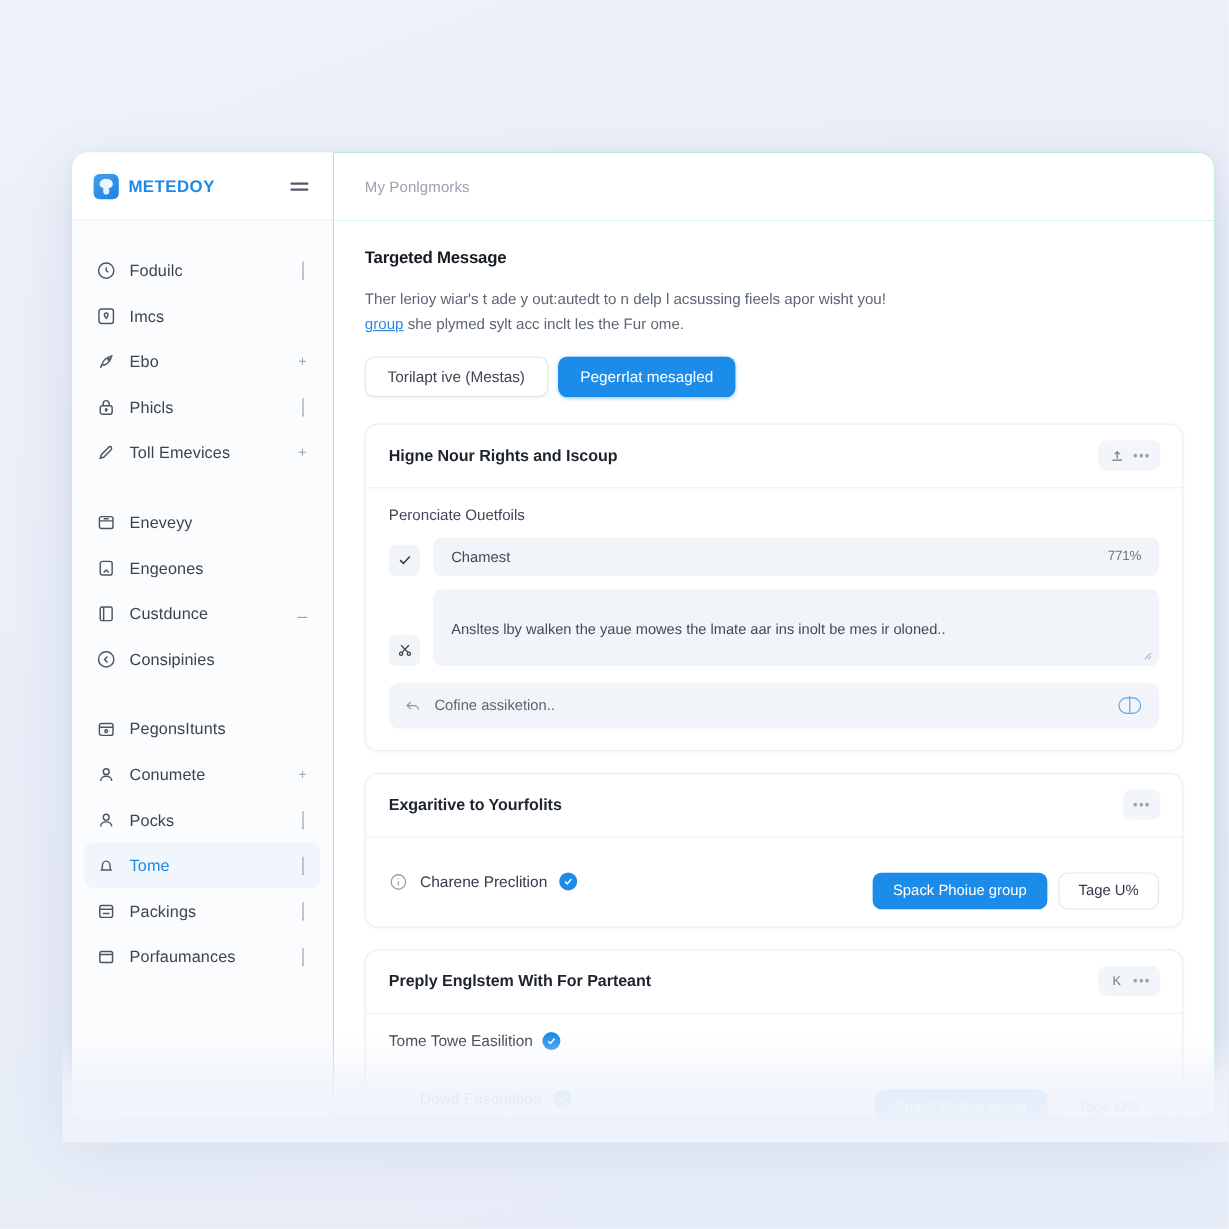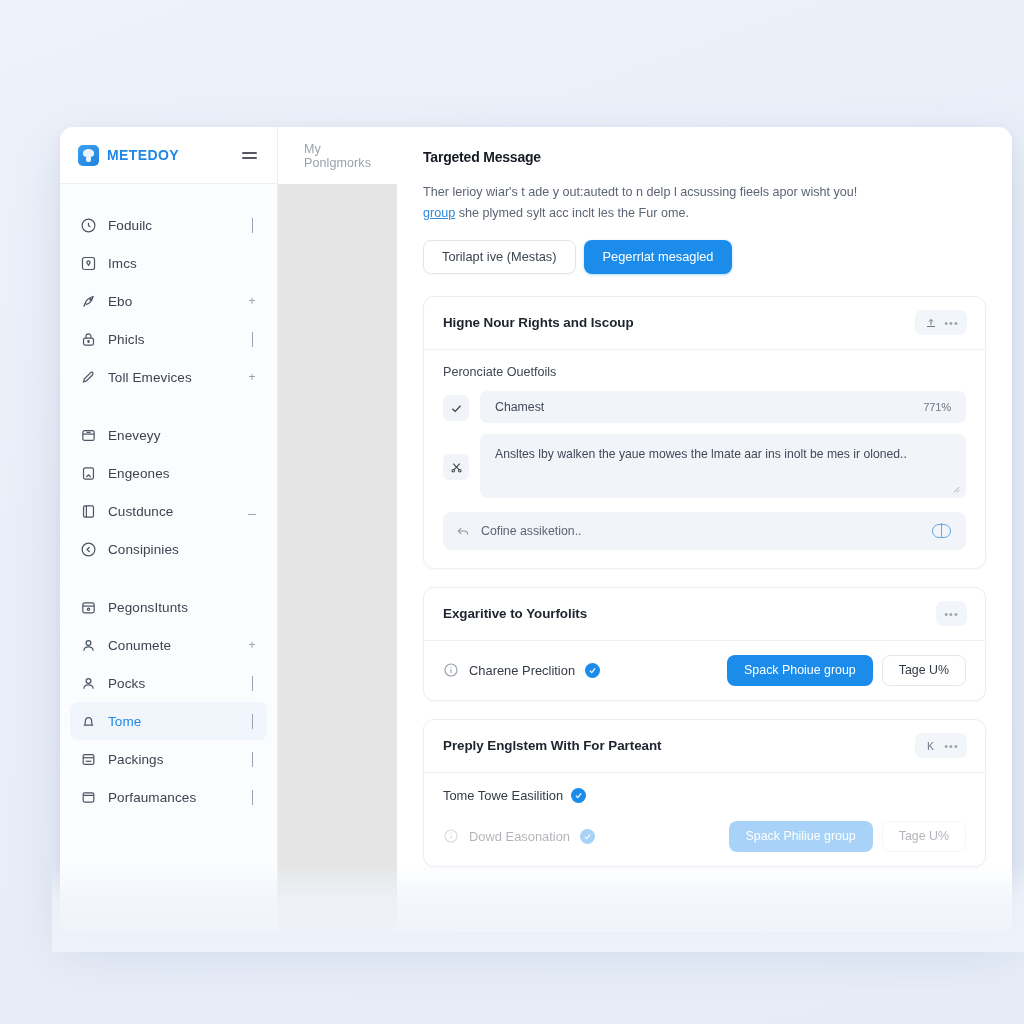"My Ponlgmorks" .main { background: #e5e5e5 -> #22c55e; flex-direction: row -> column }
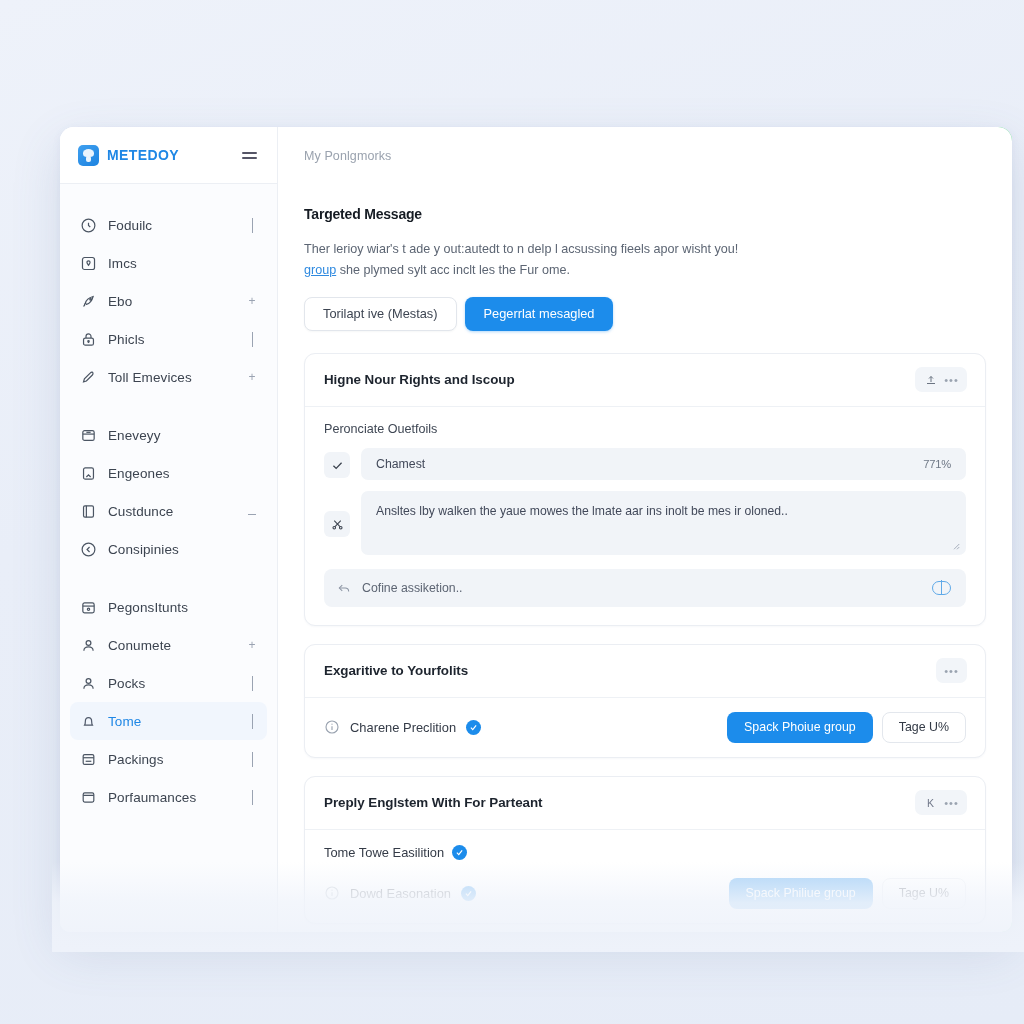"Chamest" .msg-row { align-items: center -> flex-end }
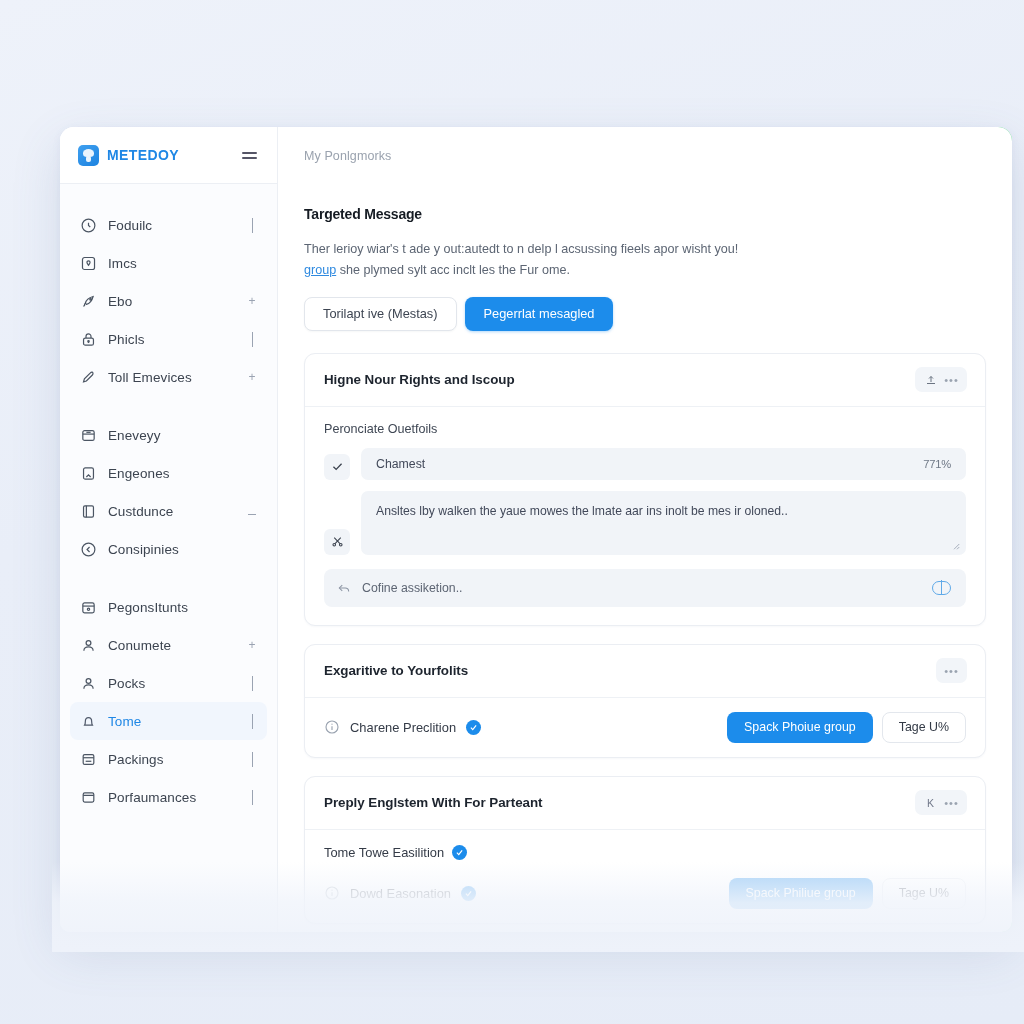"Ansltes lby walken the yaue" .pill-box { padding: 11px 15px 14px 15px -> 24px 15px 14px 15px }
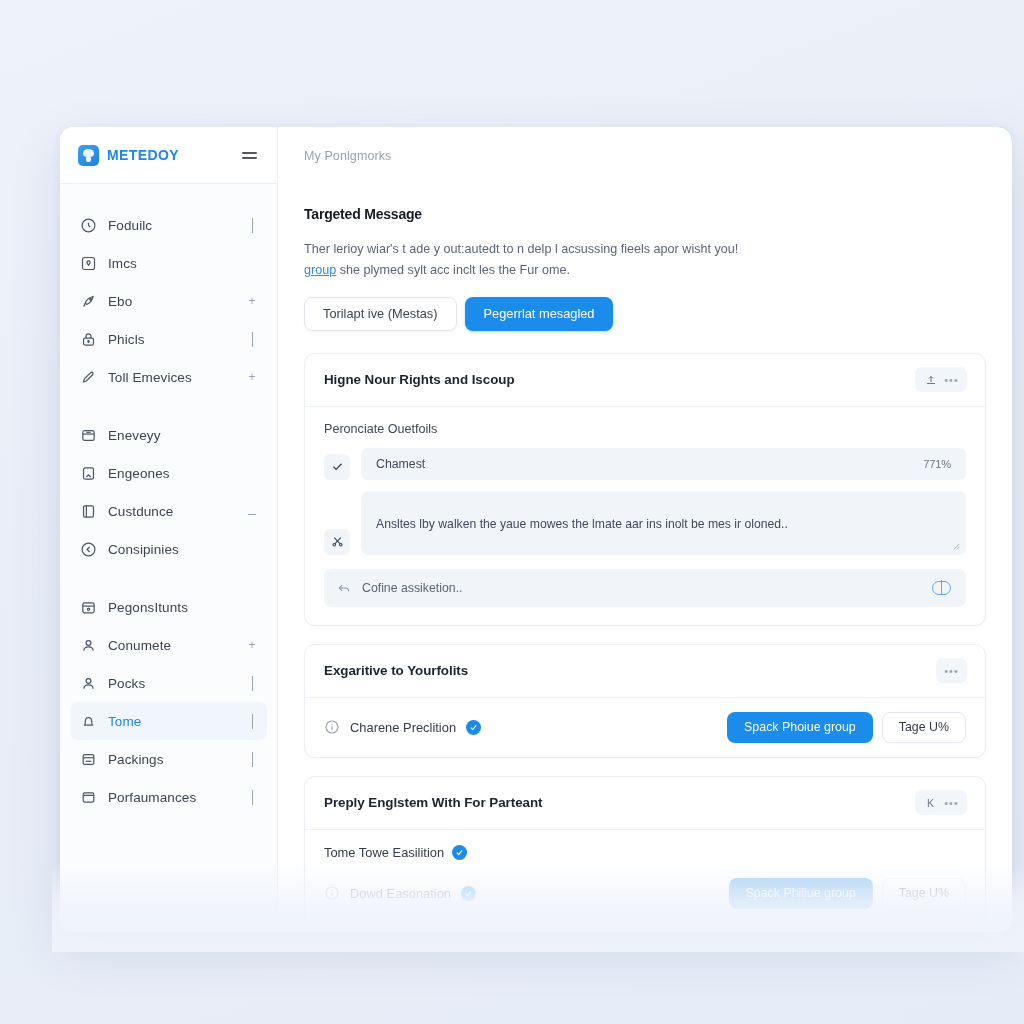"Spack Phoiue group" .row-actions { margin-top: none -> 15px }
